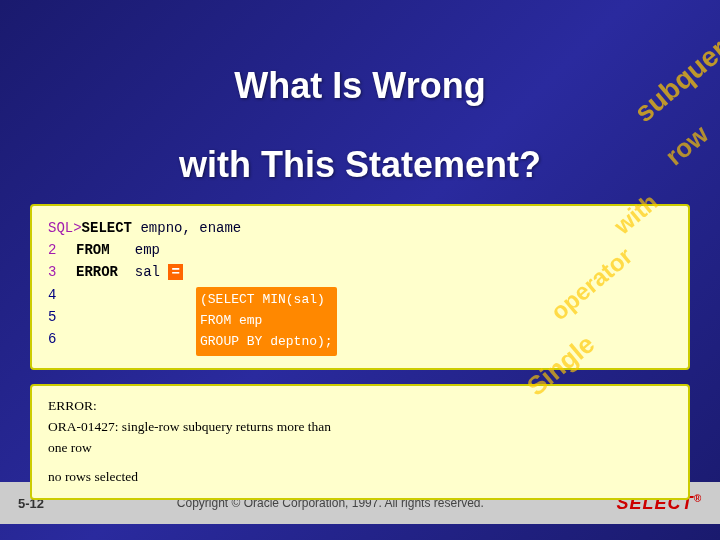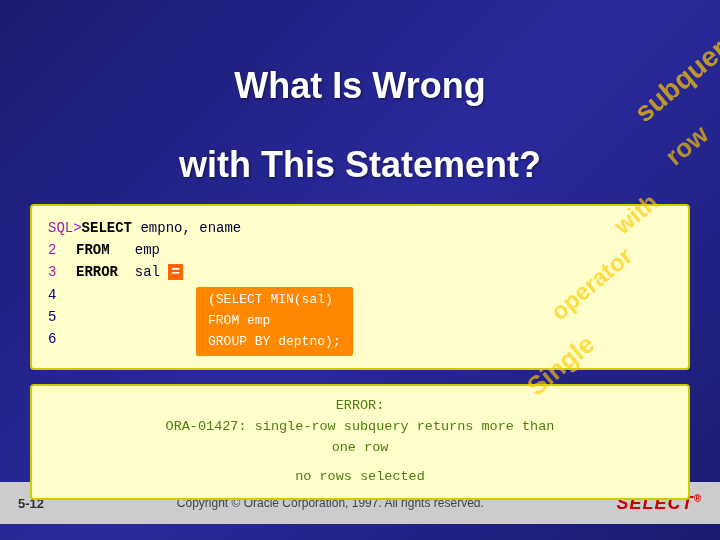"(SELECT MIN(sal)" .subquery-block { padding: 3px 12px -> 3px 4px }
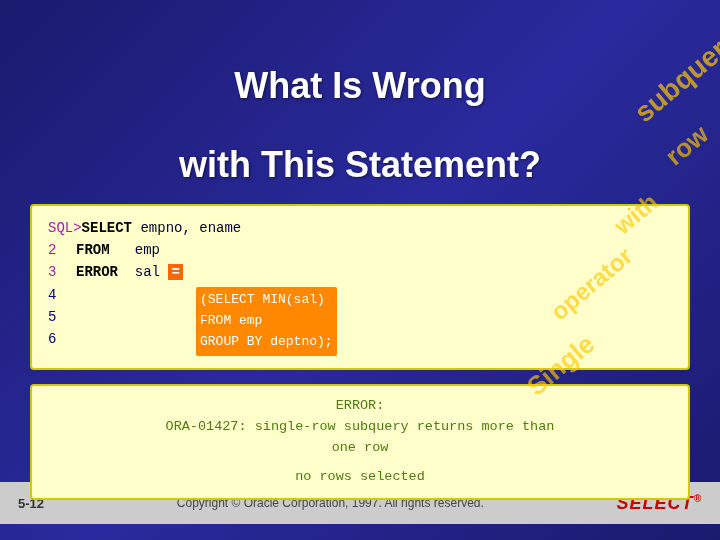"ERROR:" .error-content { color: #4d7c0f -> #000000; font-family: Liberation Mono, monospace -> Liberation Serif, serif; text-align: center -> none }
